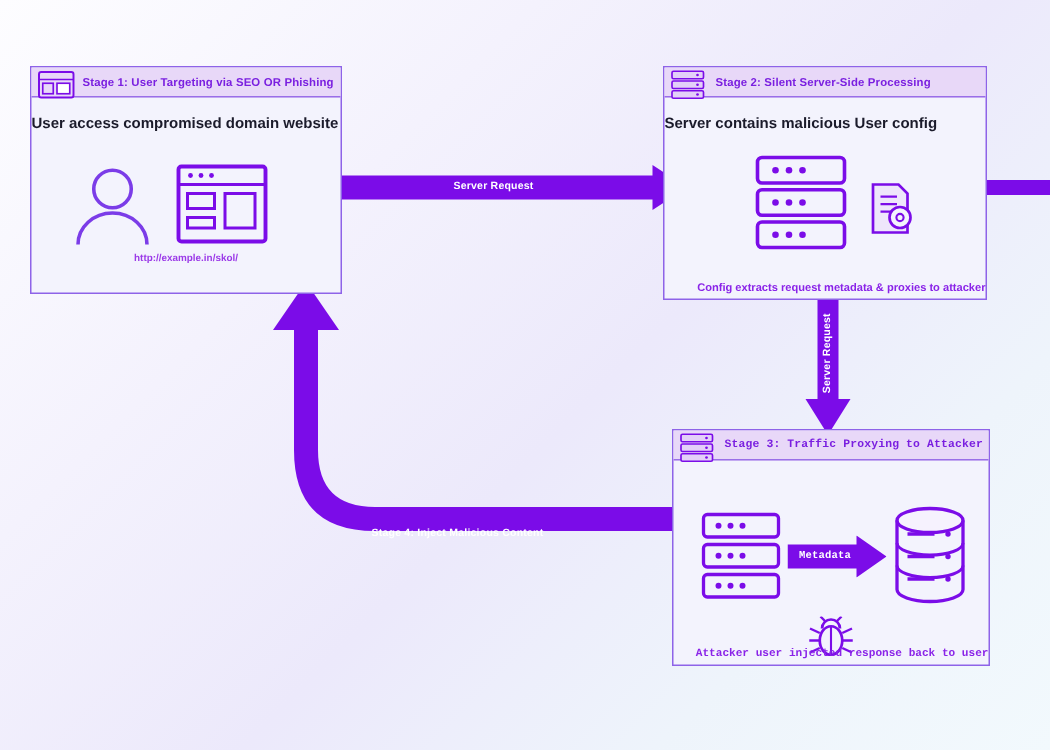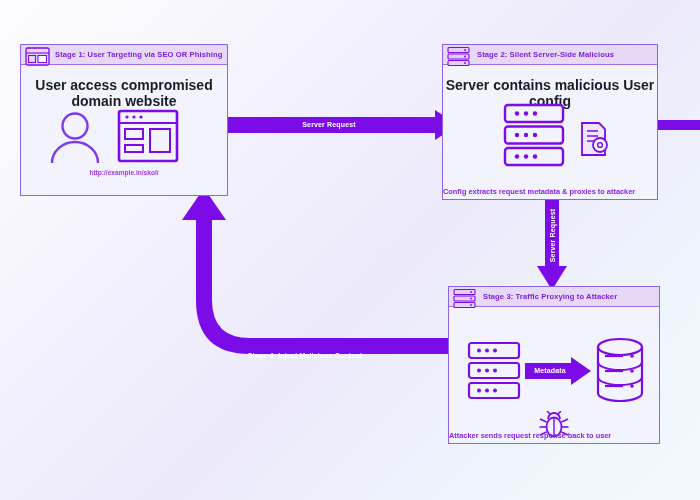"Stage 2: Silent Server-Side Malicious" span.stage-title { text: Malicious -> Processing }
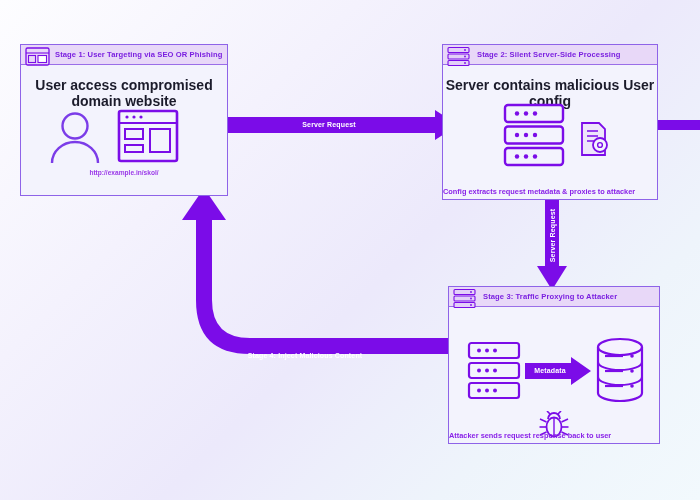"User access compromised domain website" .body-title { font-size: 14px -> 10px; text-align: center -> left }
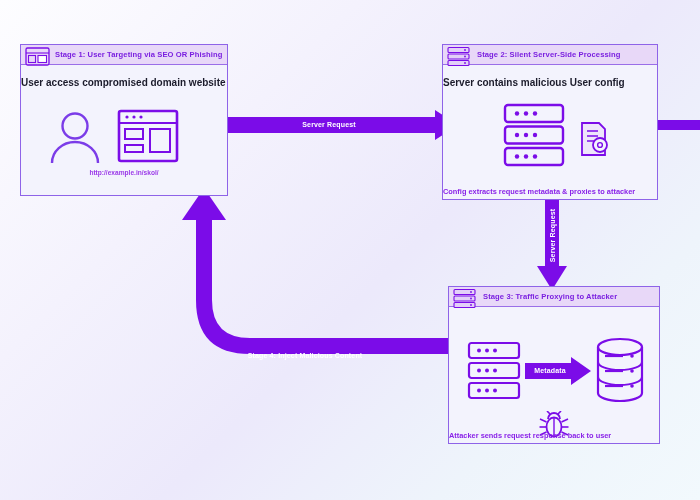"Config extracts request metadata &" .caption { text-align: left -> right }
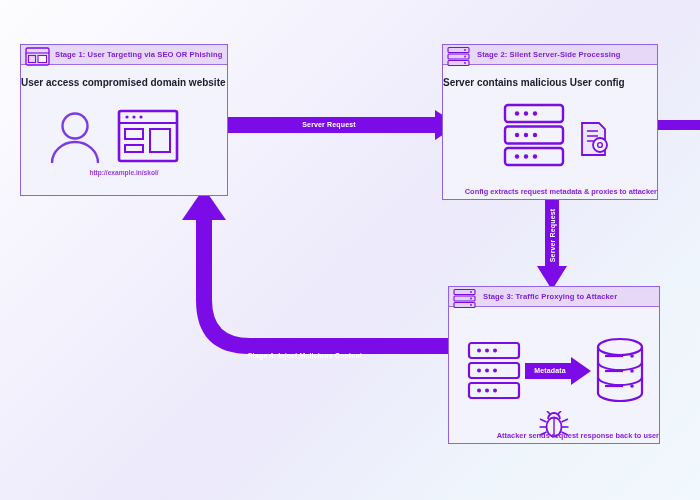"Stage 3: Traffic Proxying to" div.stage { font-family: none -> Liberation Mono, monospace }
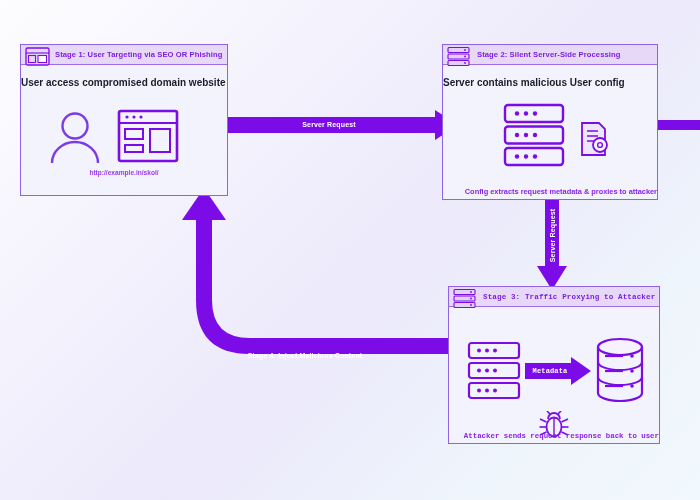"Attacker sends request response back" div.caption { text: sends request -> user injected }
